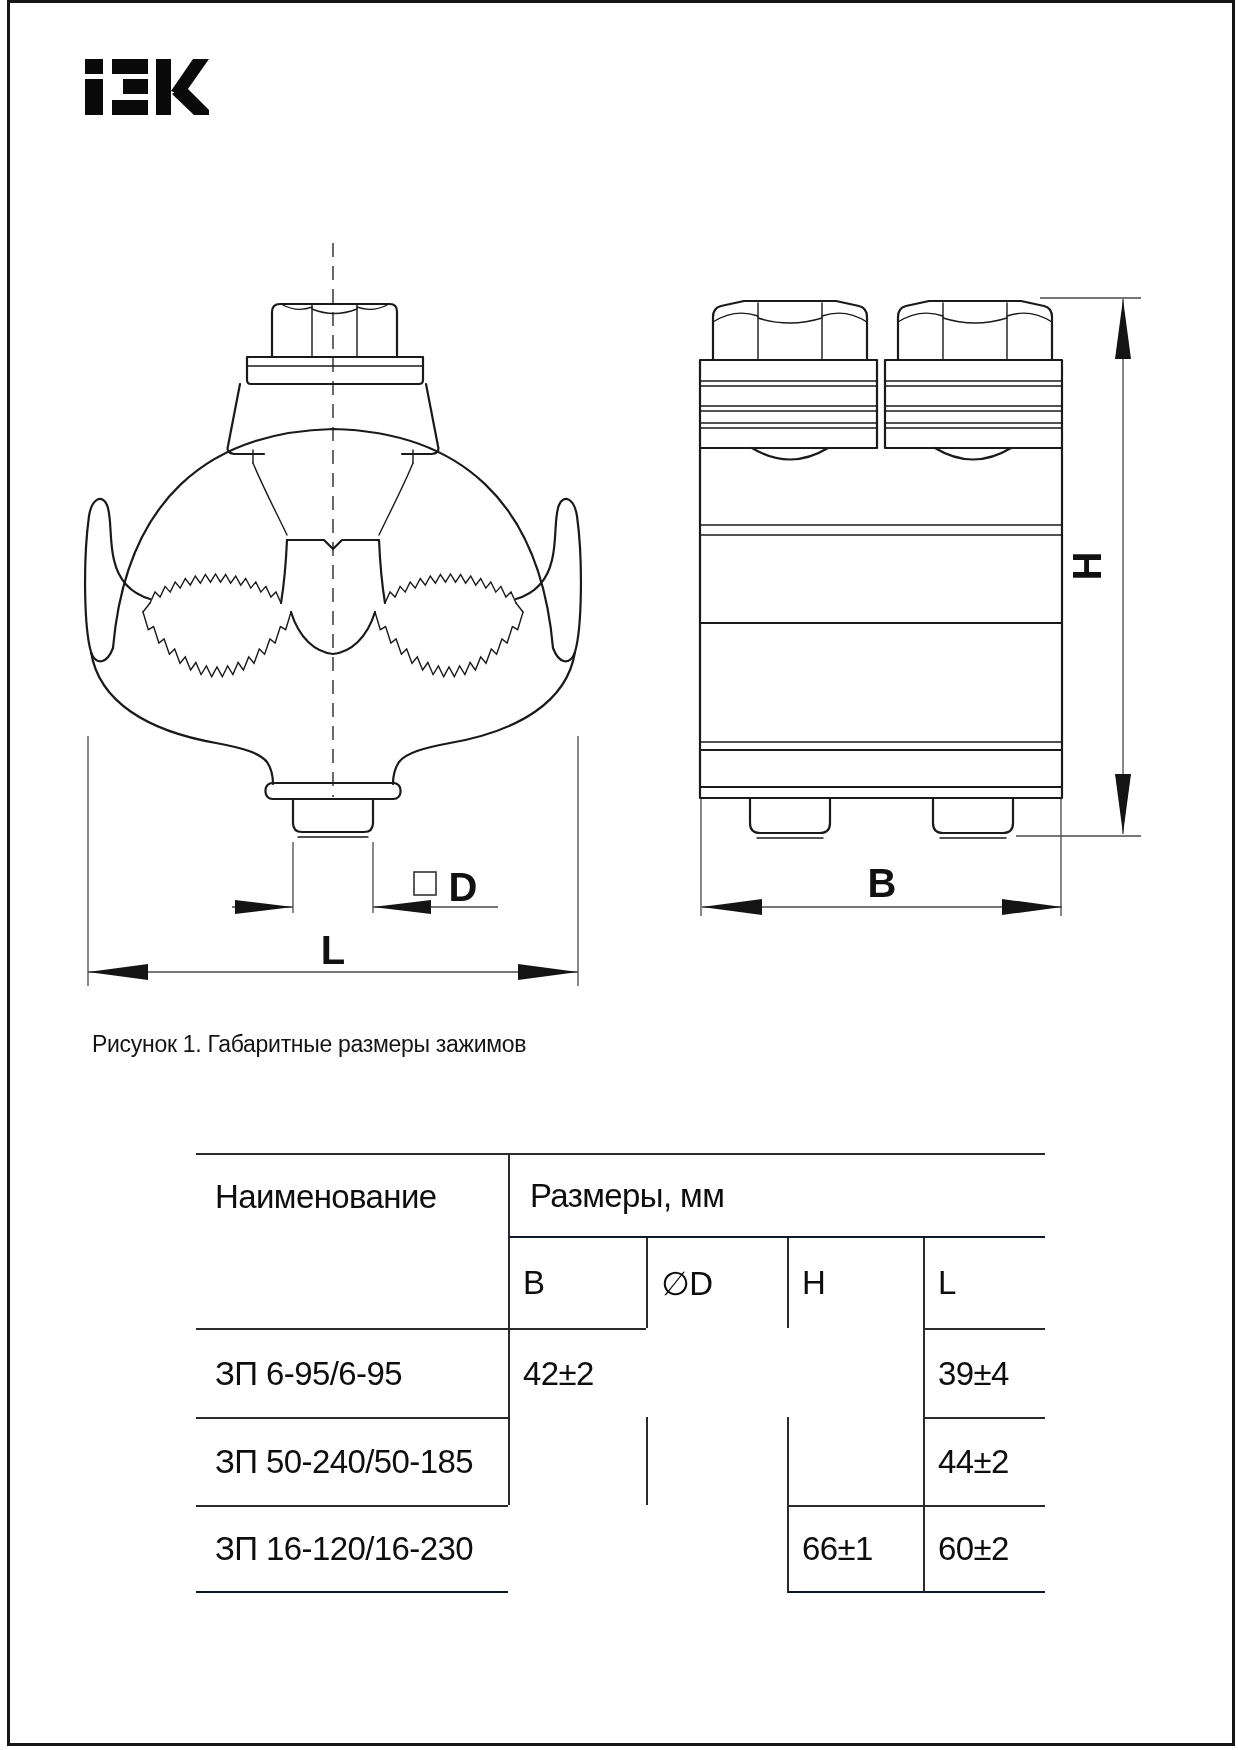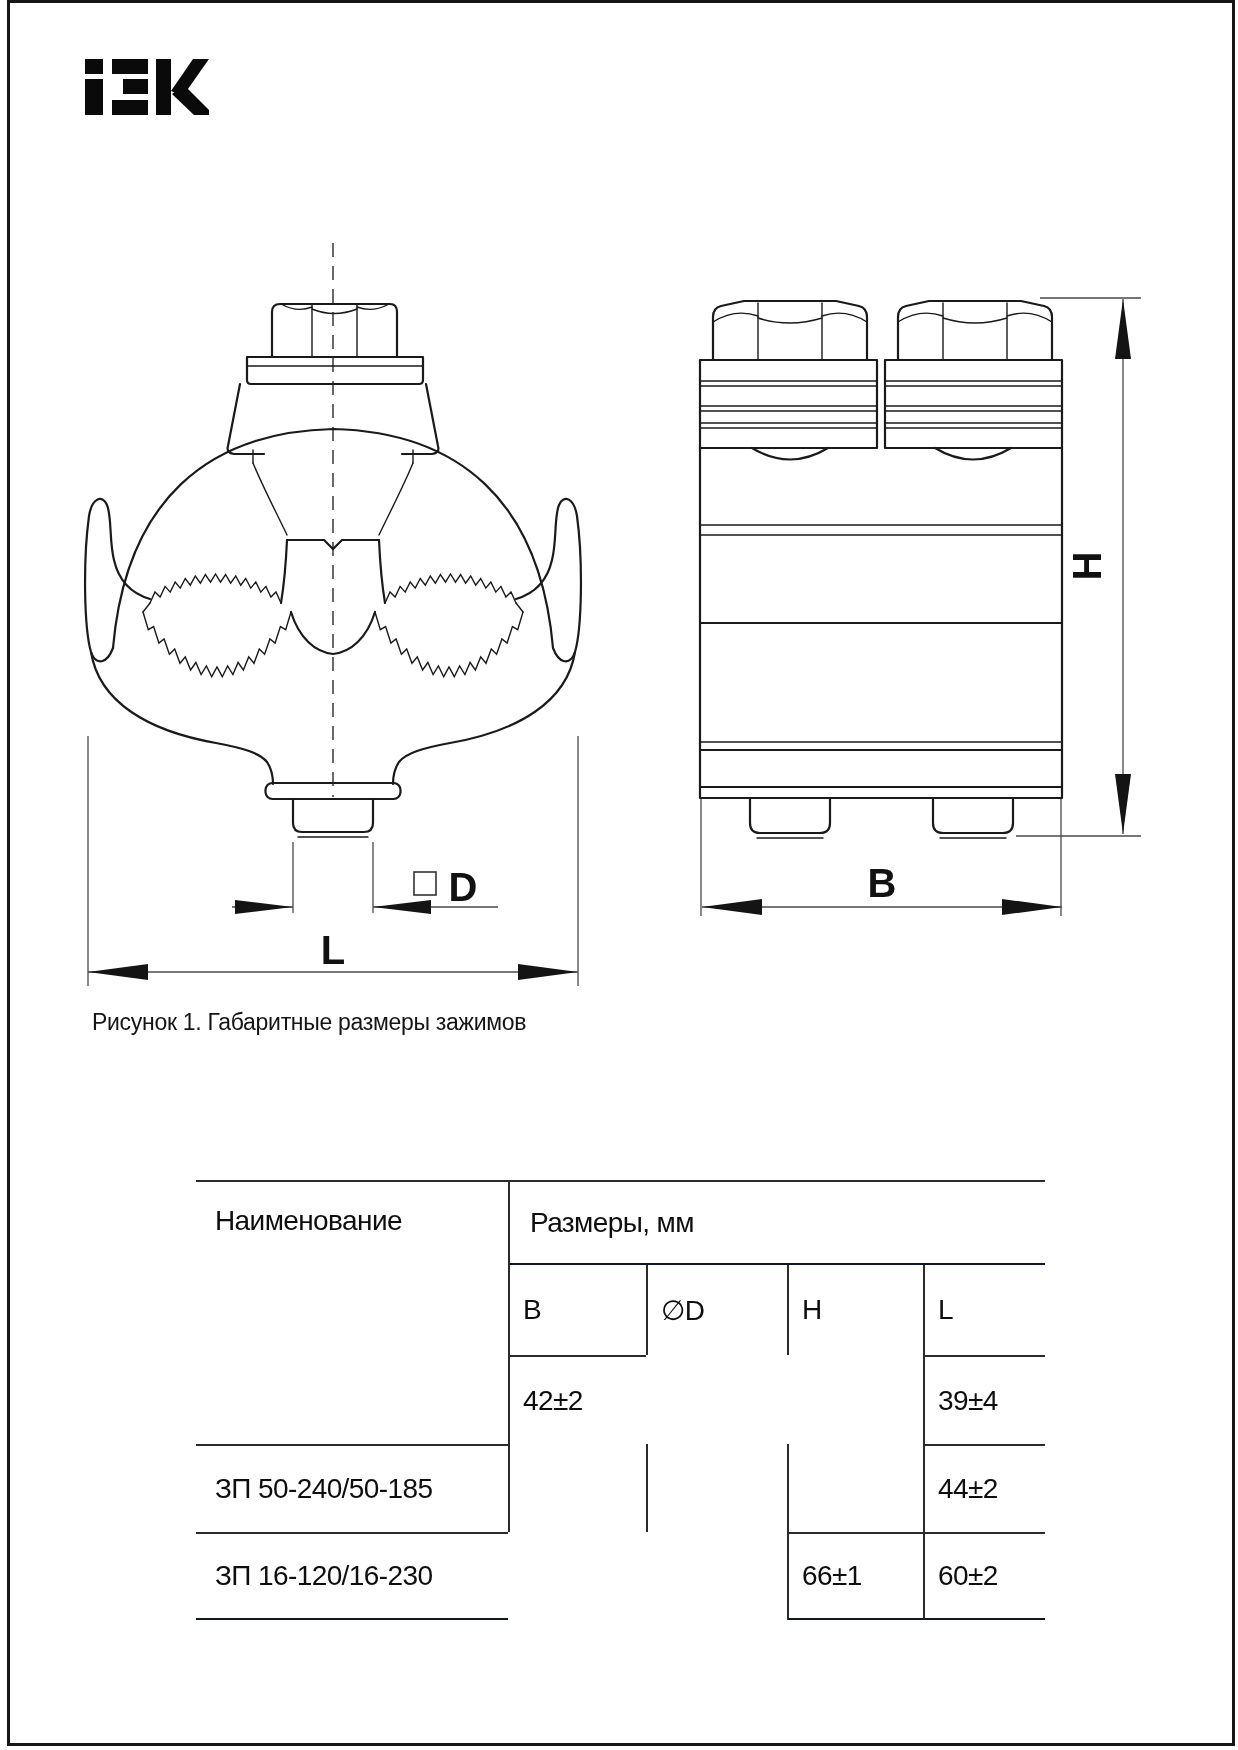"Рисунок 1. Габаритные размеры зажимов" #caption { top: 1009px -> 1031px }
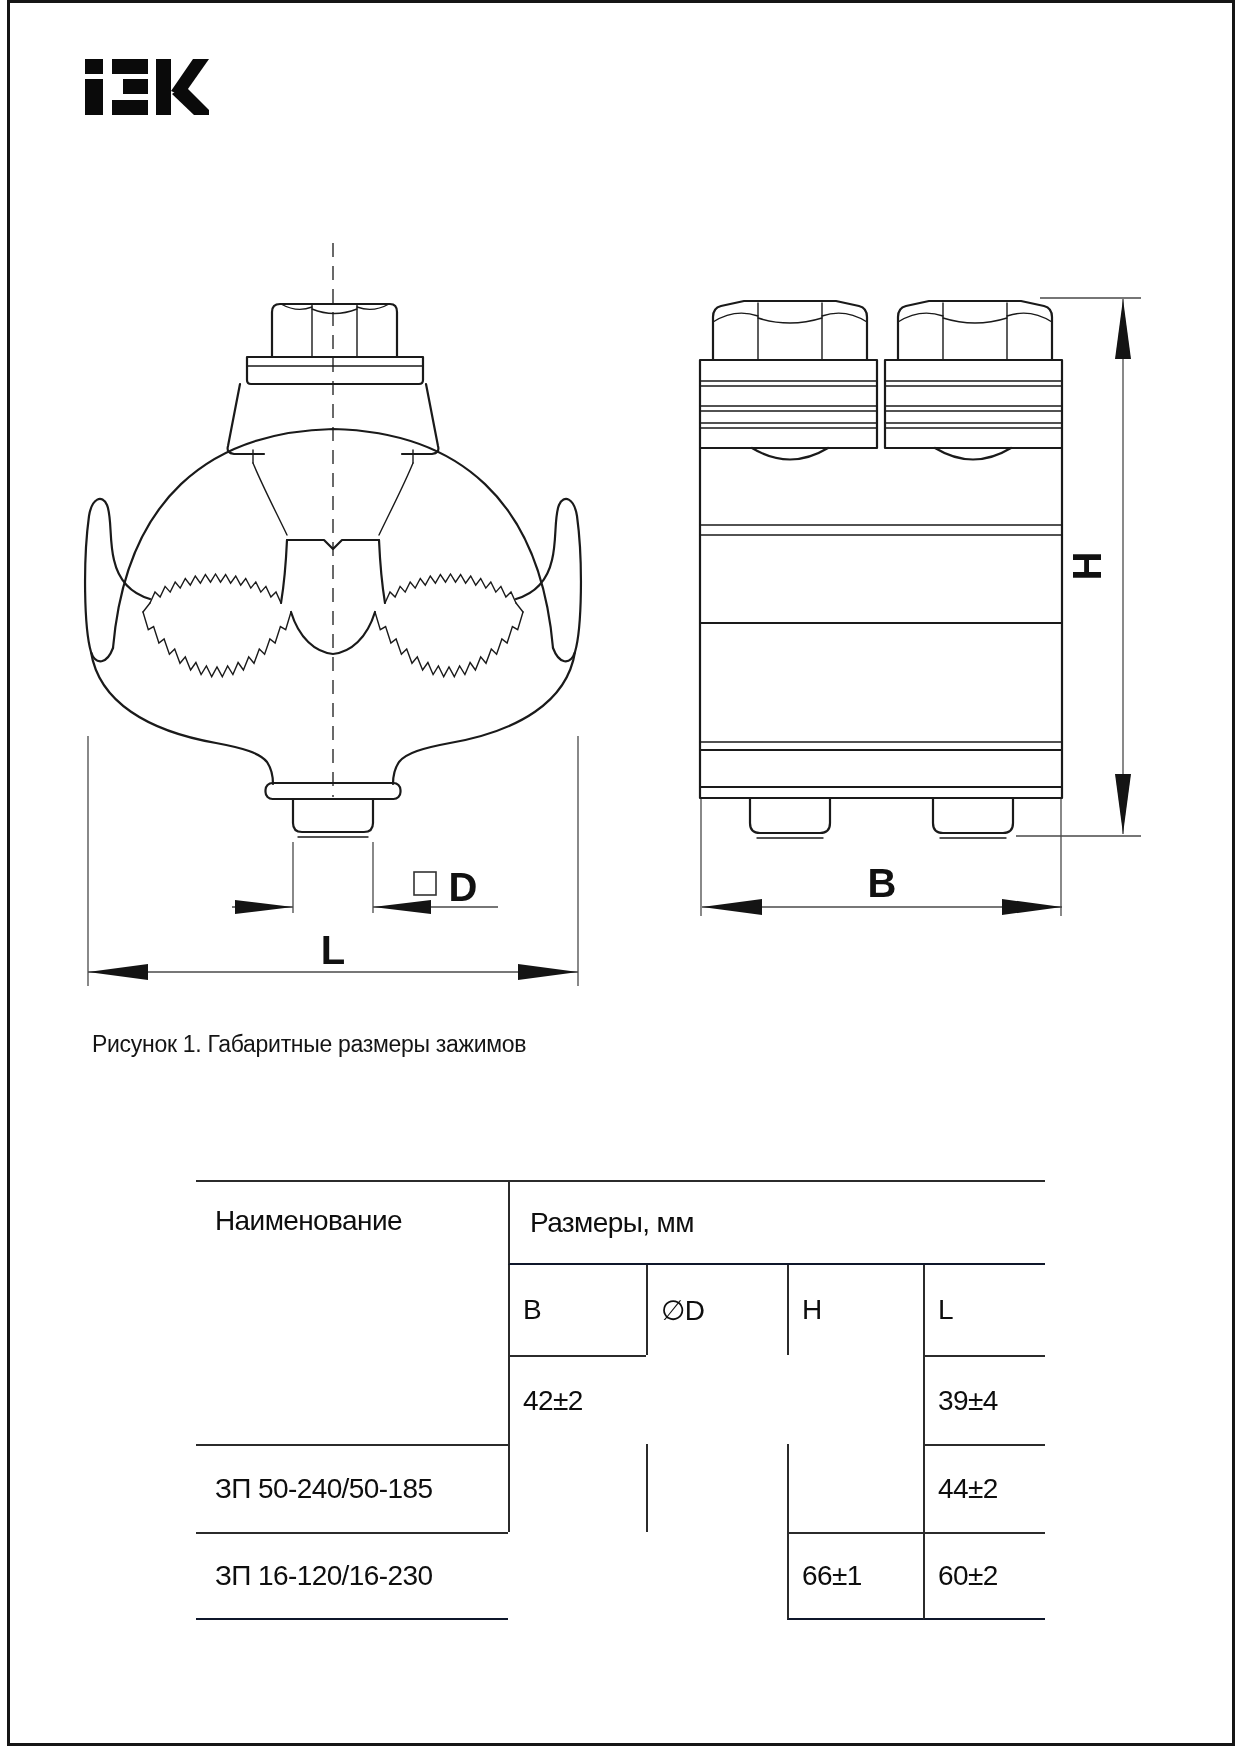"Наименование" #spec-table { font-size: 28px -> 33px; top: 1180px -> 1153px }
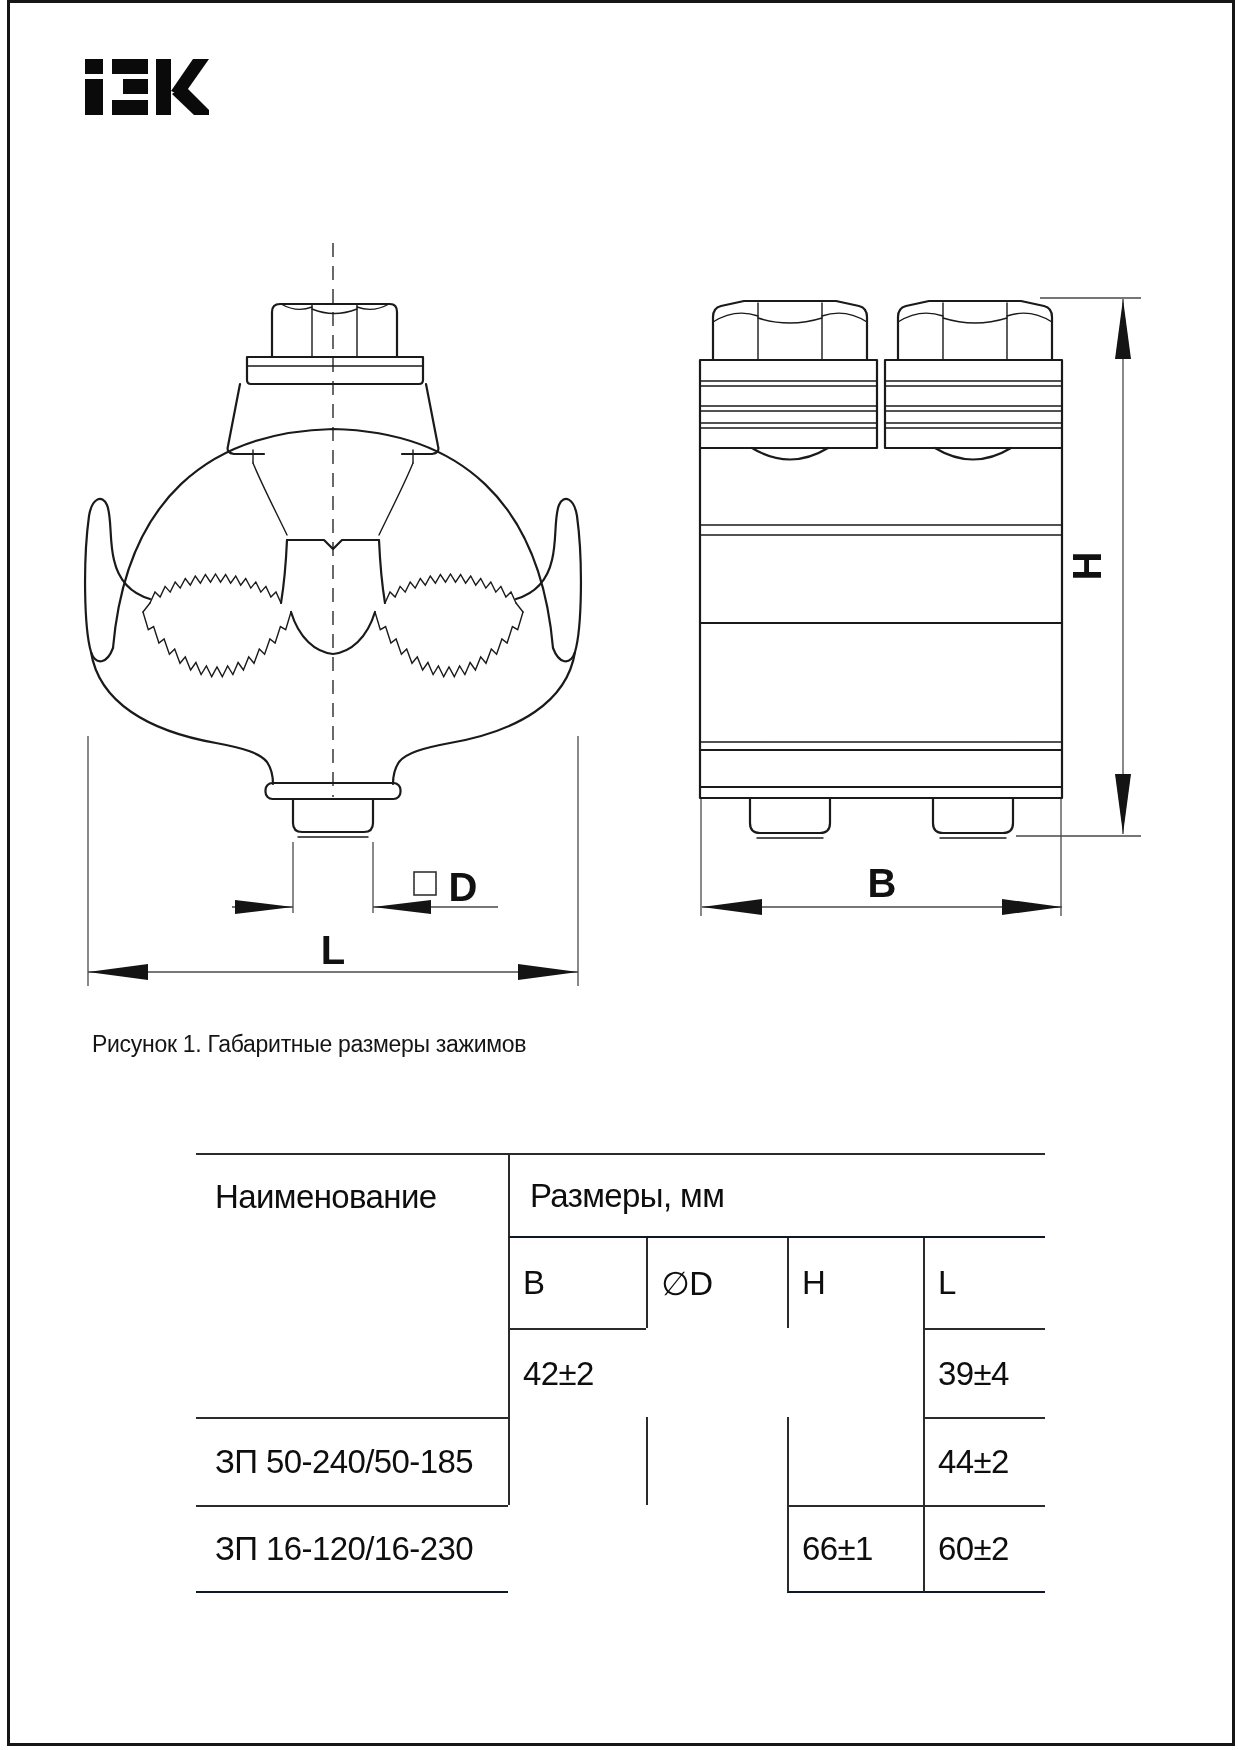"ЗП 6-95/6-95" div.cell { html: none -> <div>ЗП 6-95/6-95</div> }
